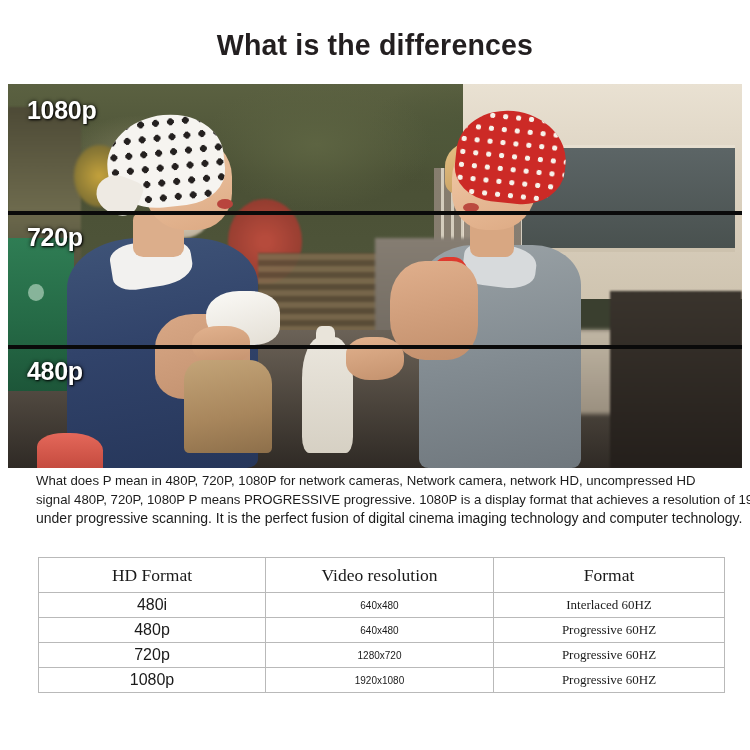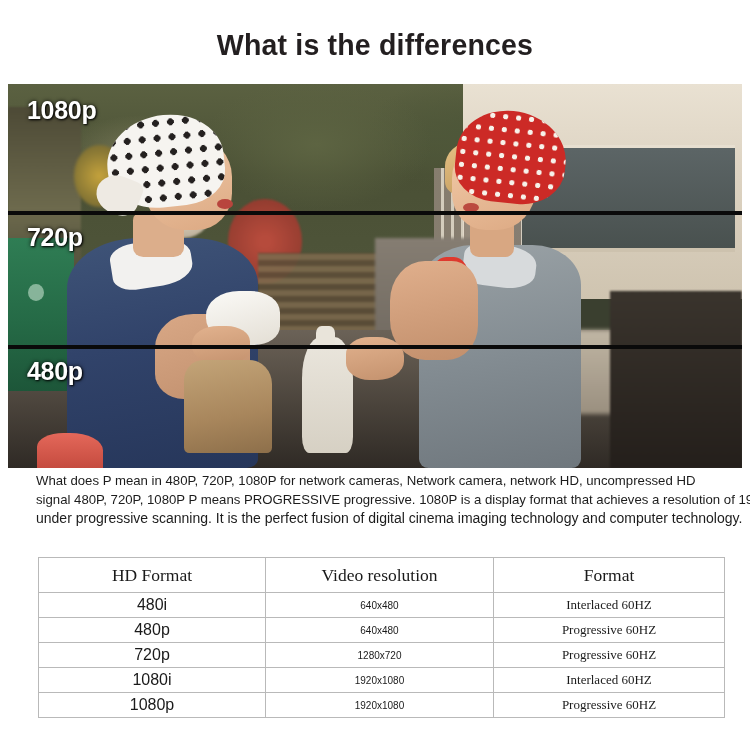"1080i" tr { html: <tr> <td>1080i</td> <td>1920x1080</td> <td>Interlaced 60HZ</td> </tr> -> none }
